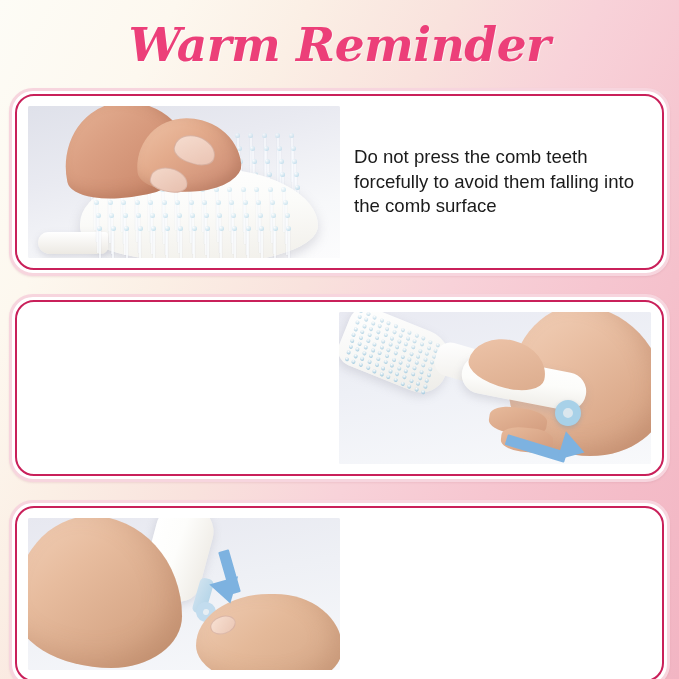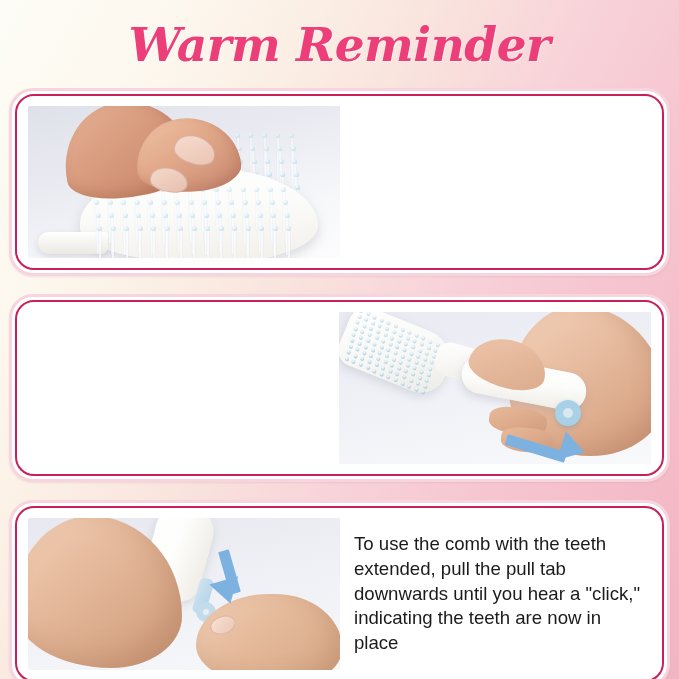"Do not press the comb" div.caption { html: none -> <div>Do not press the comb teeth forcefully to avoid them falling into the comb surface</div> }
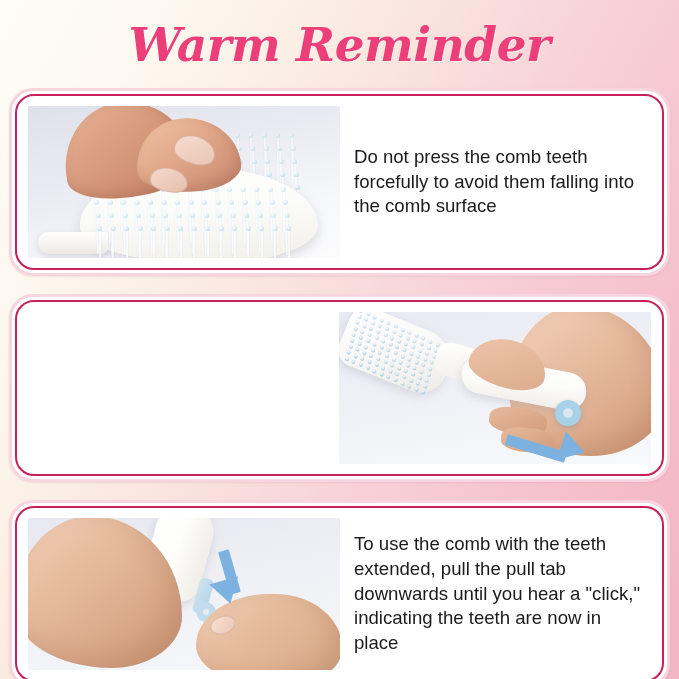"To use the comb with" div.caption { html: <div>To use the comb with the teeth extended, pull the pull tab downwards until you hear a "click," indicating the teeth are now in place</div> -> none }
